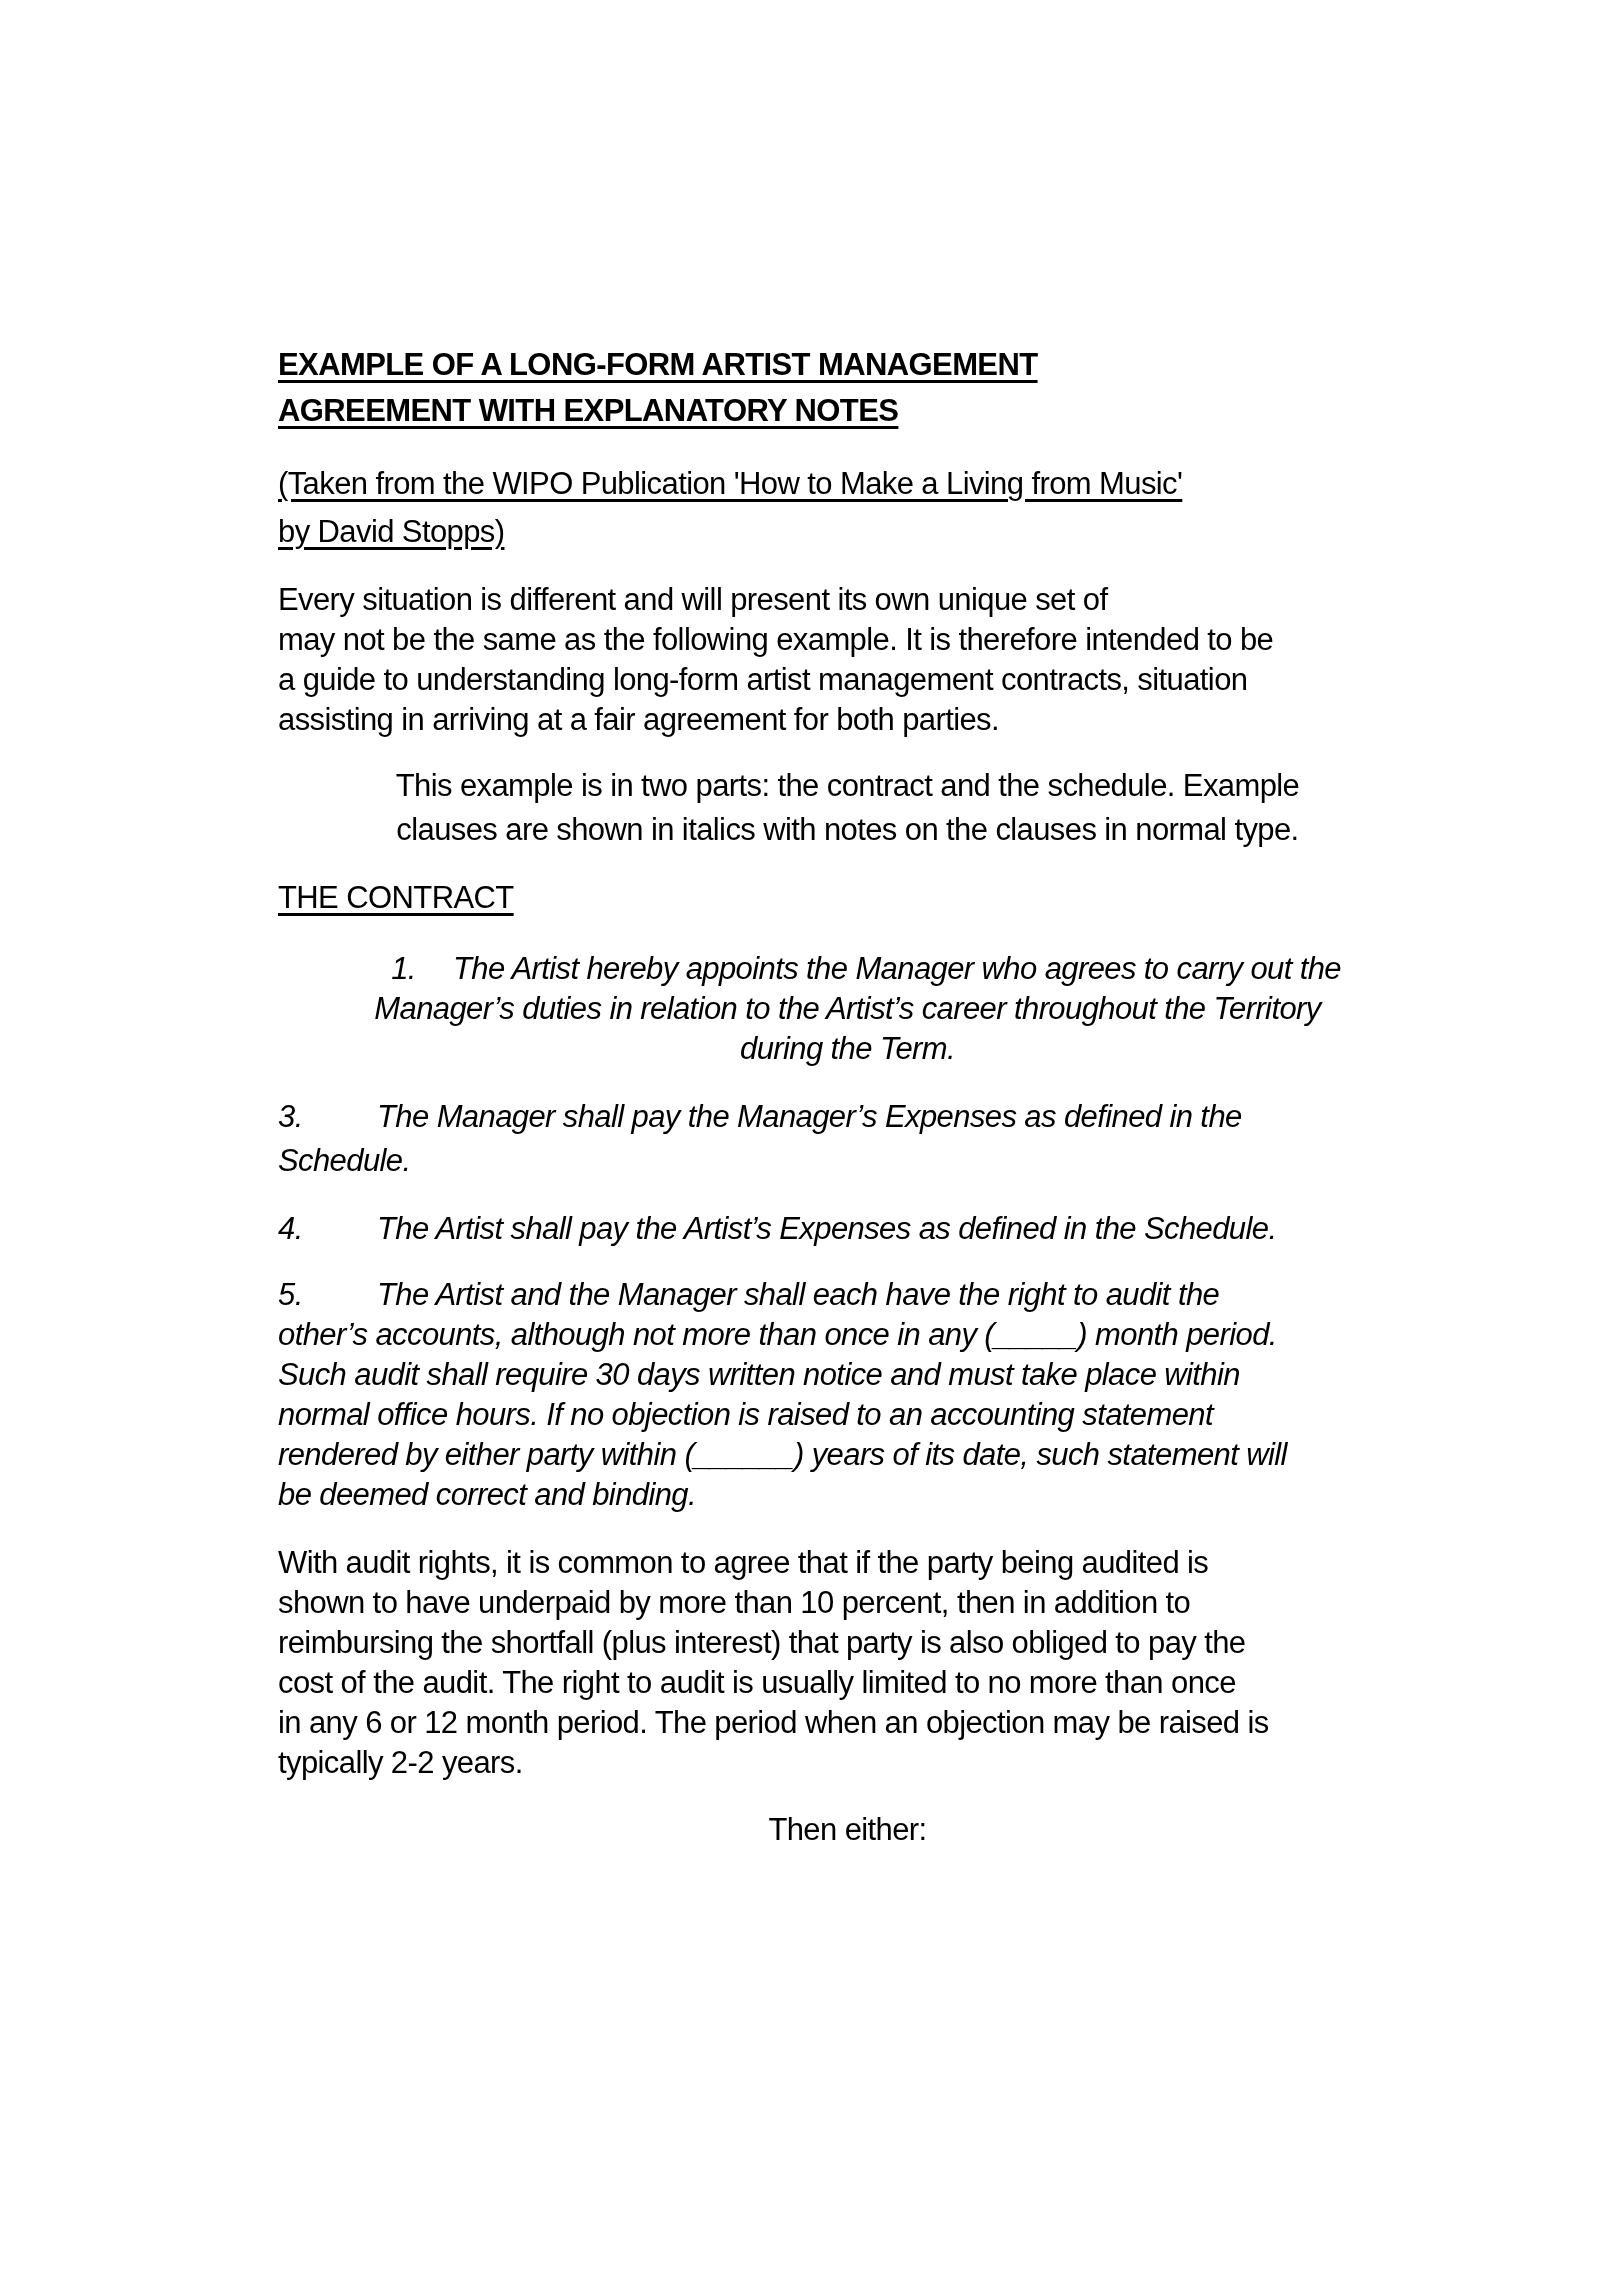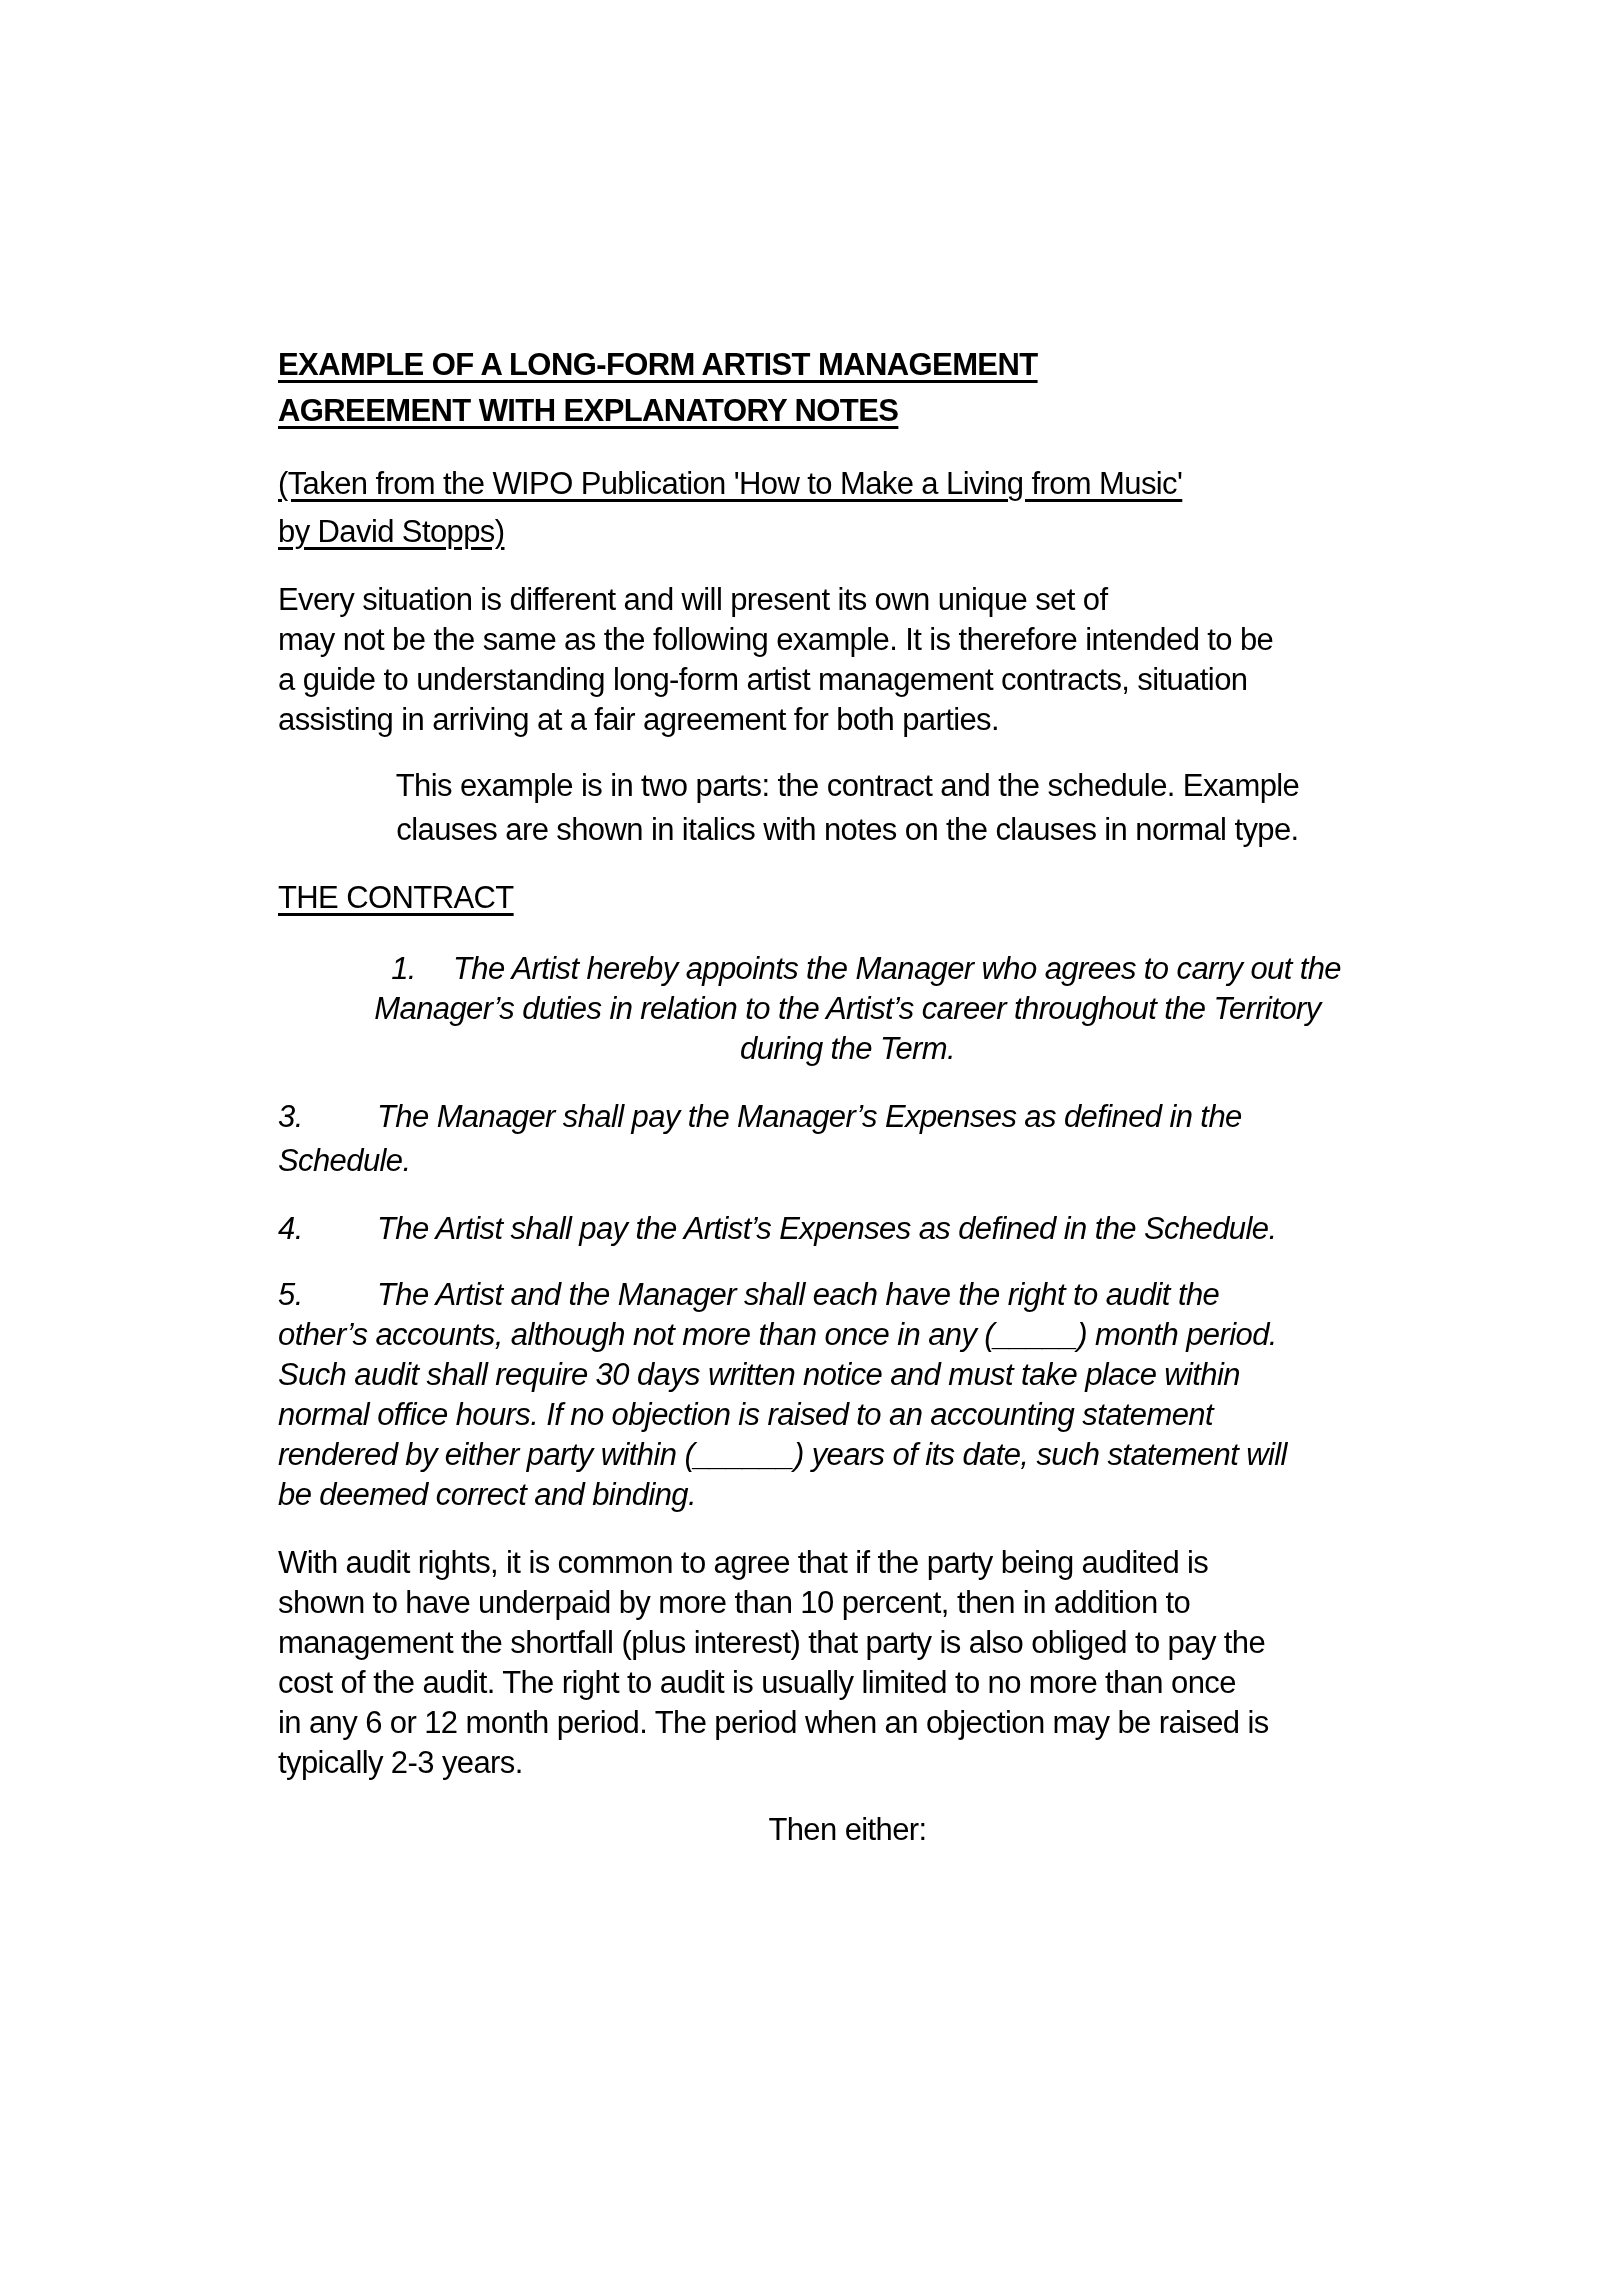"management the shortfall (plus interest)" span.line { text: management -> reimbursing }
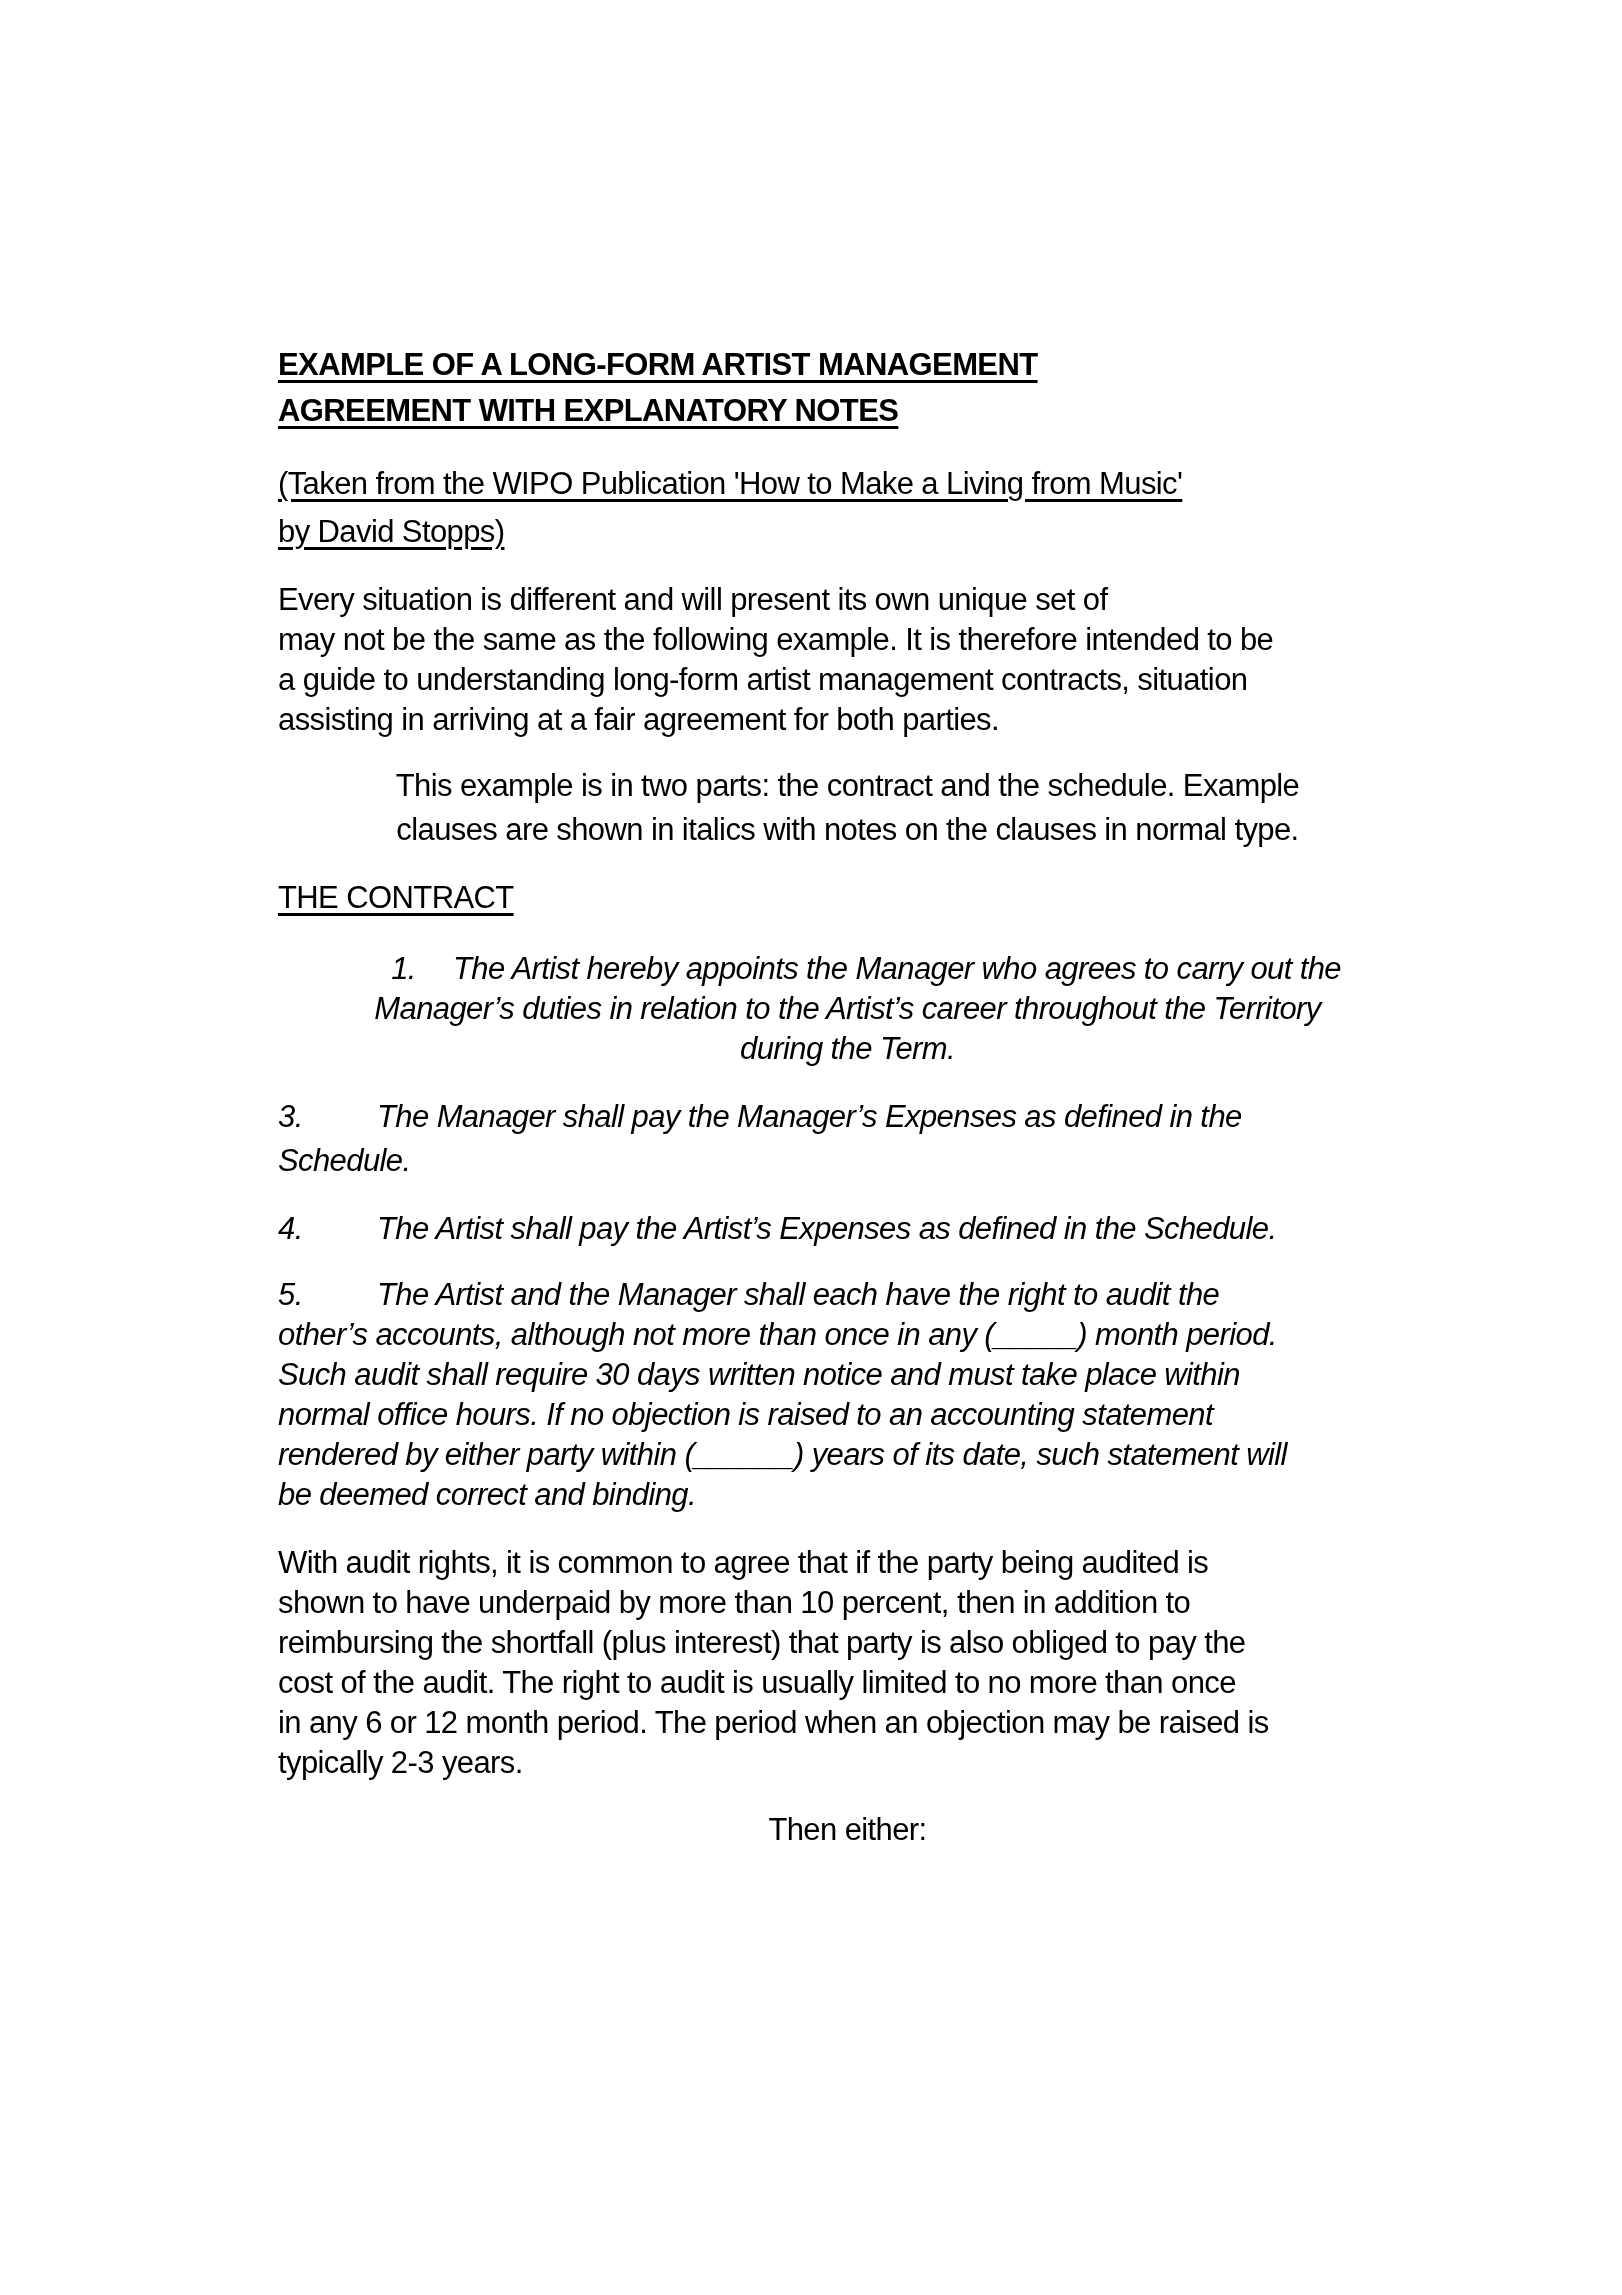"typically 2-3 years." span.line { text: 2-3 -> 2-2 }
